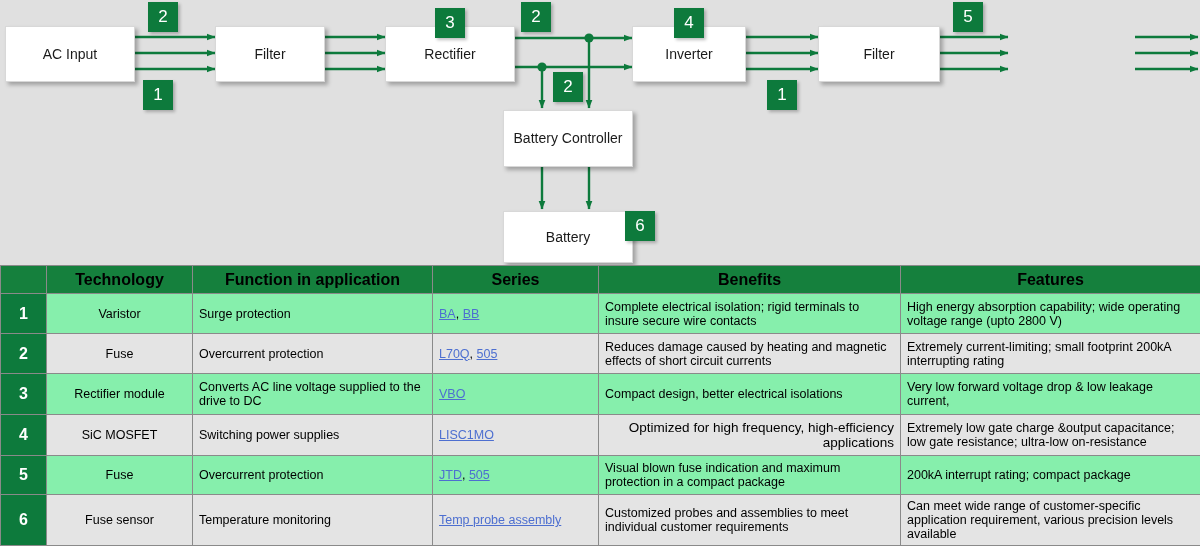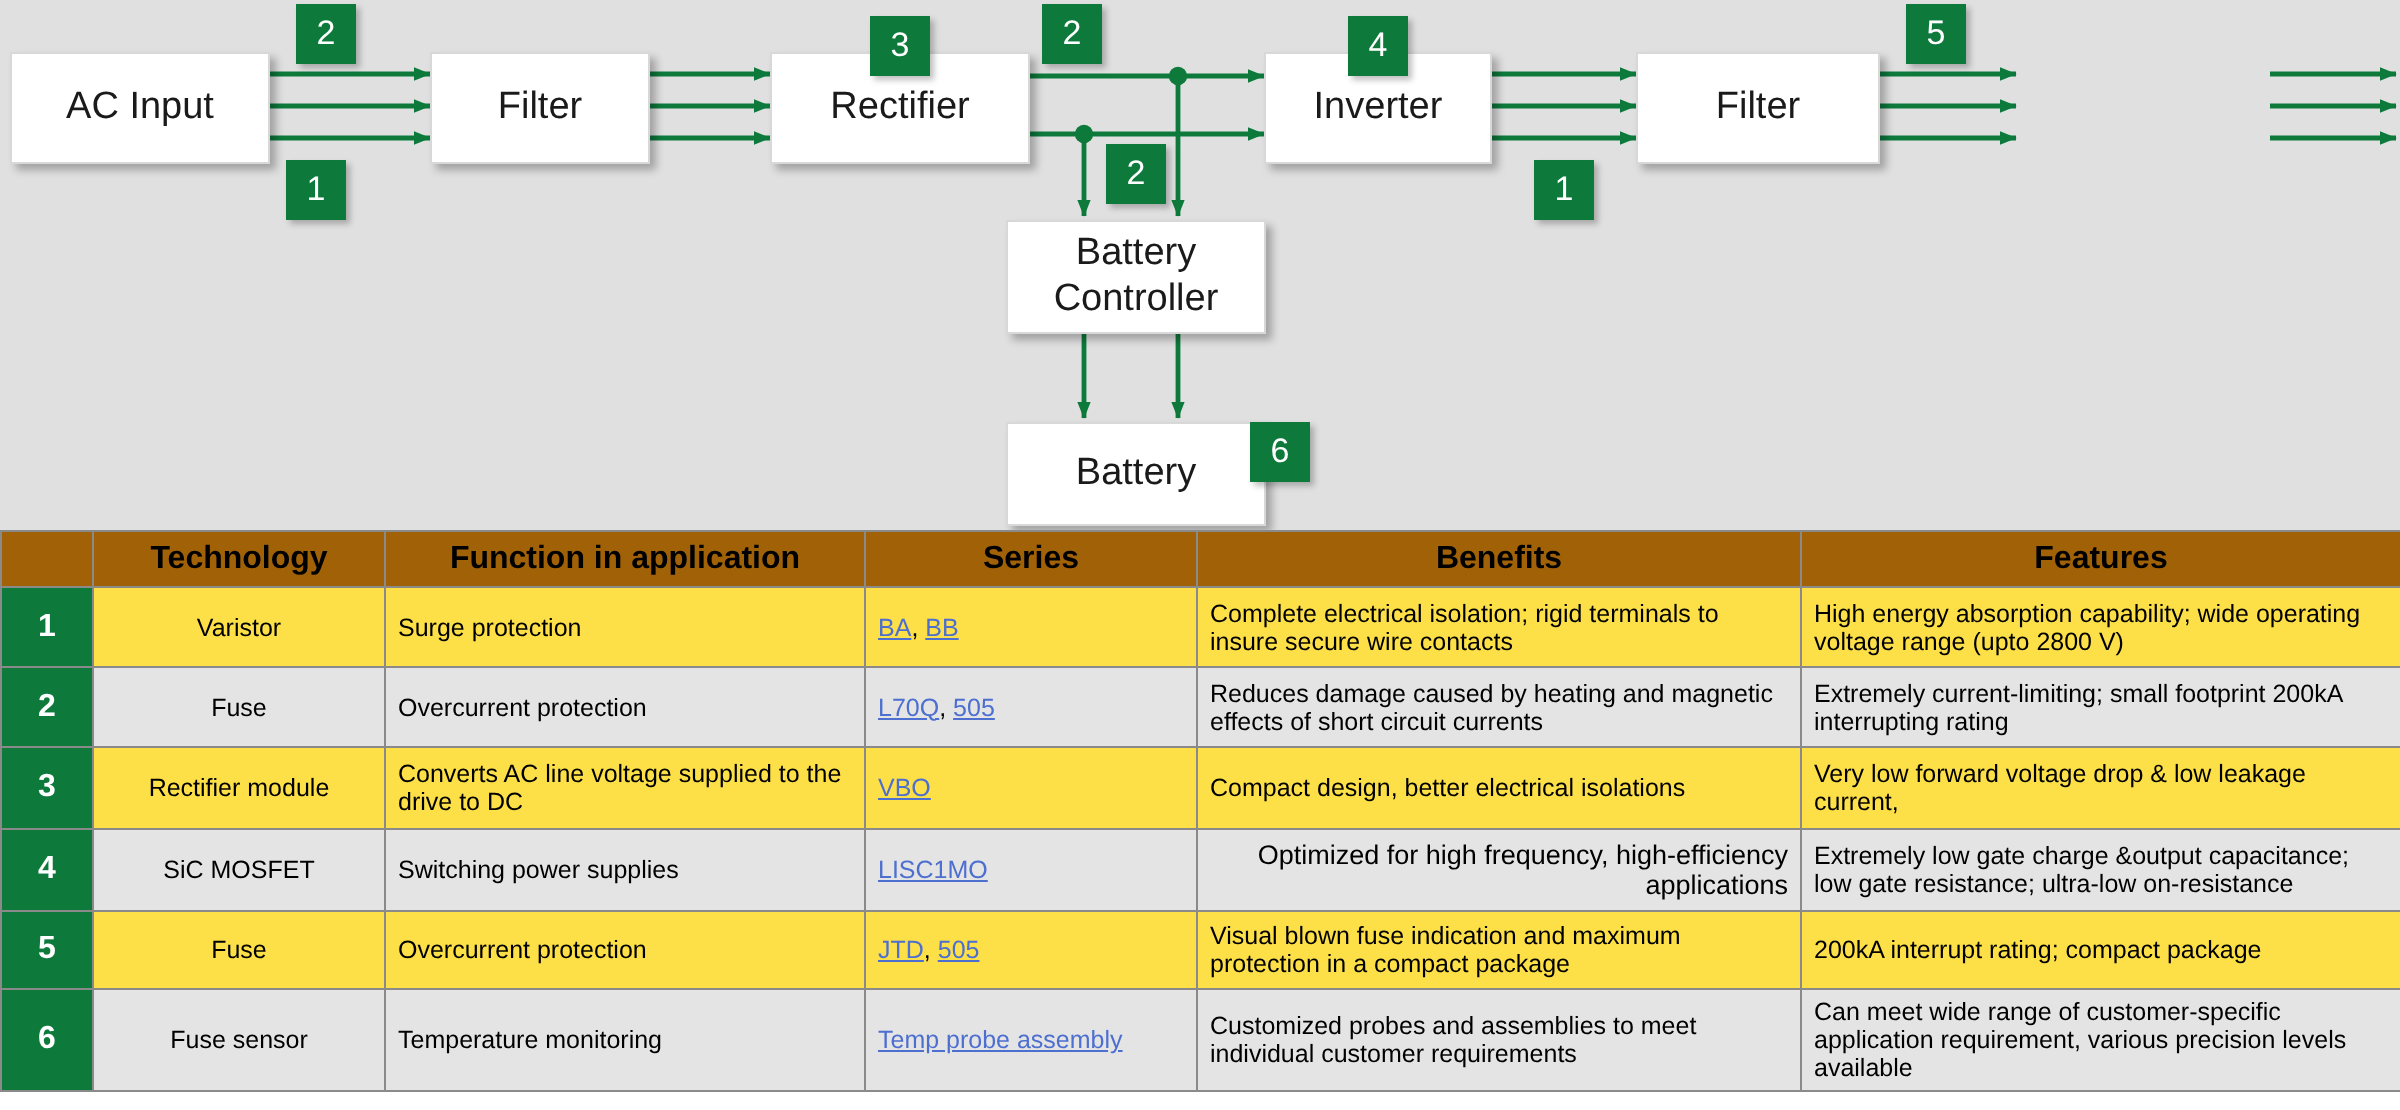"AC Input" .node { font-size: 19px -> 14px }
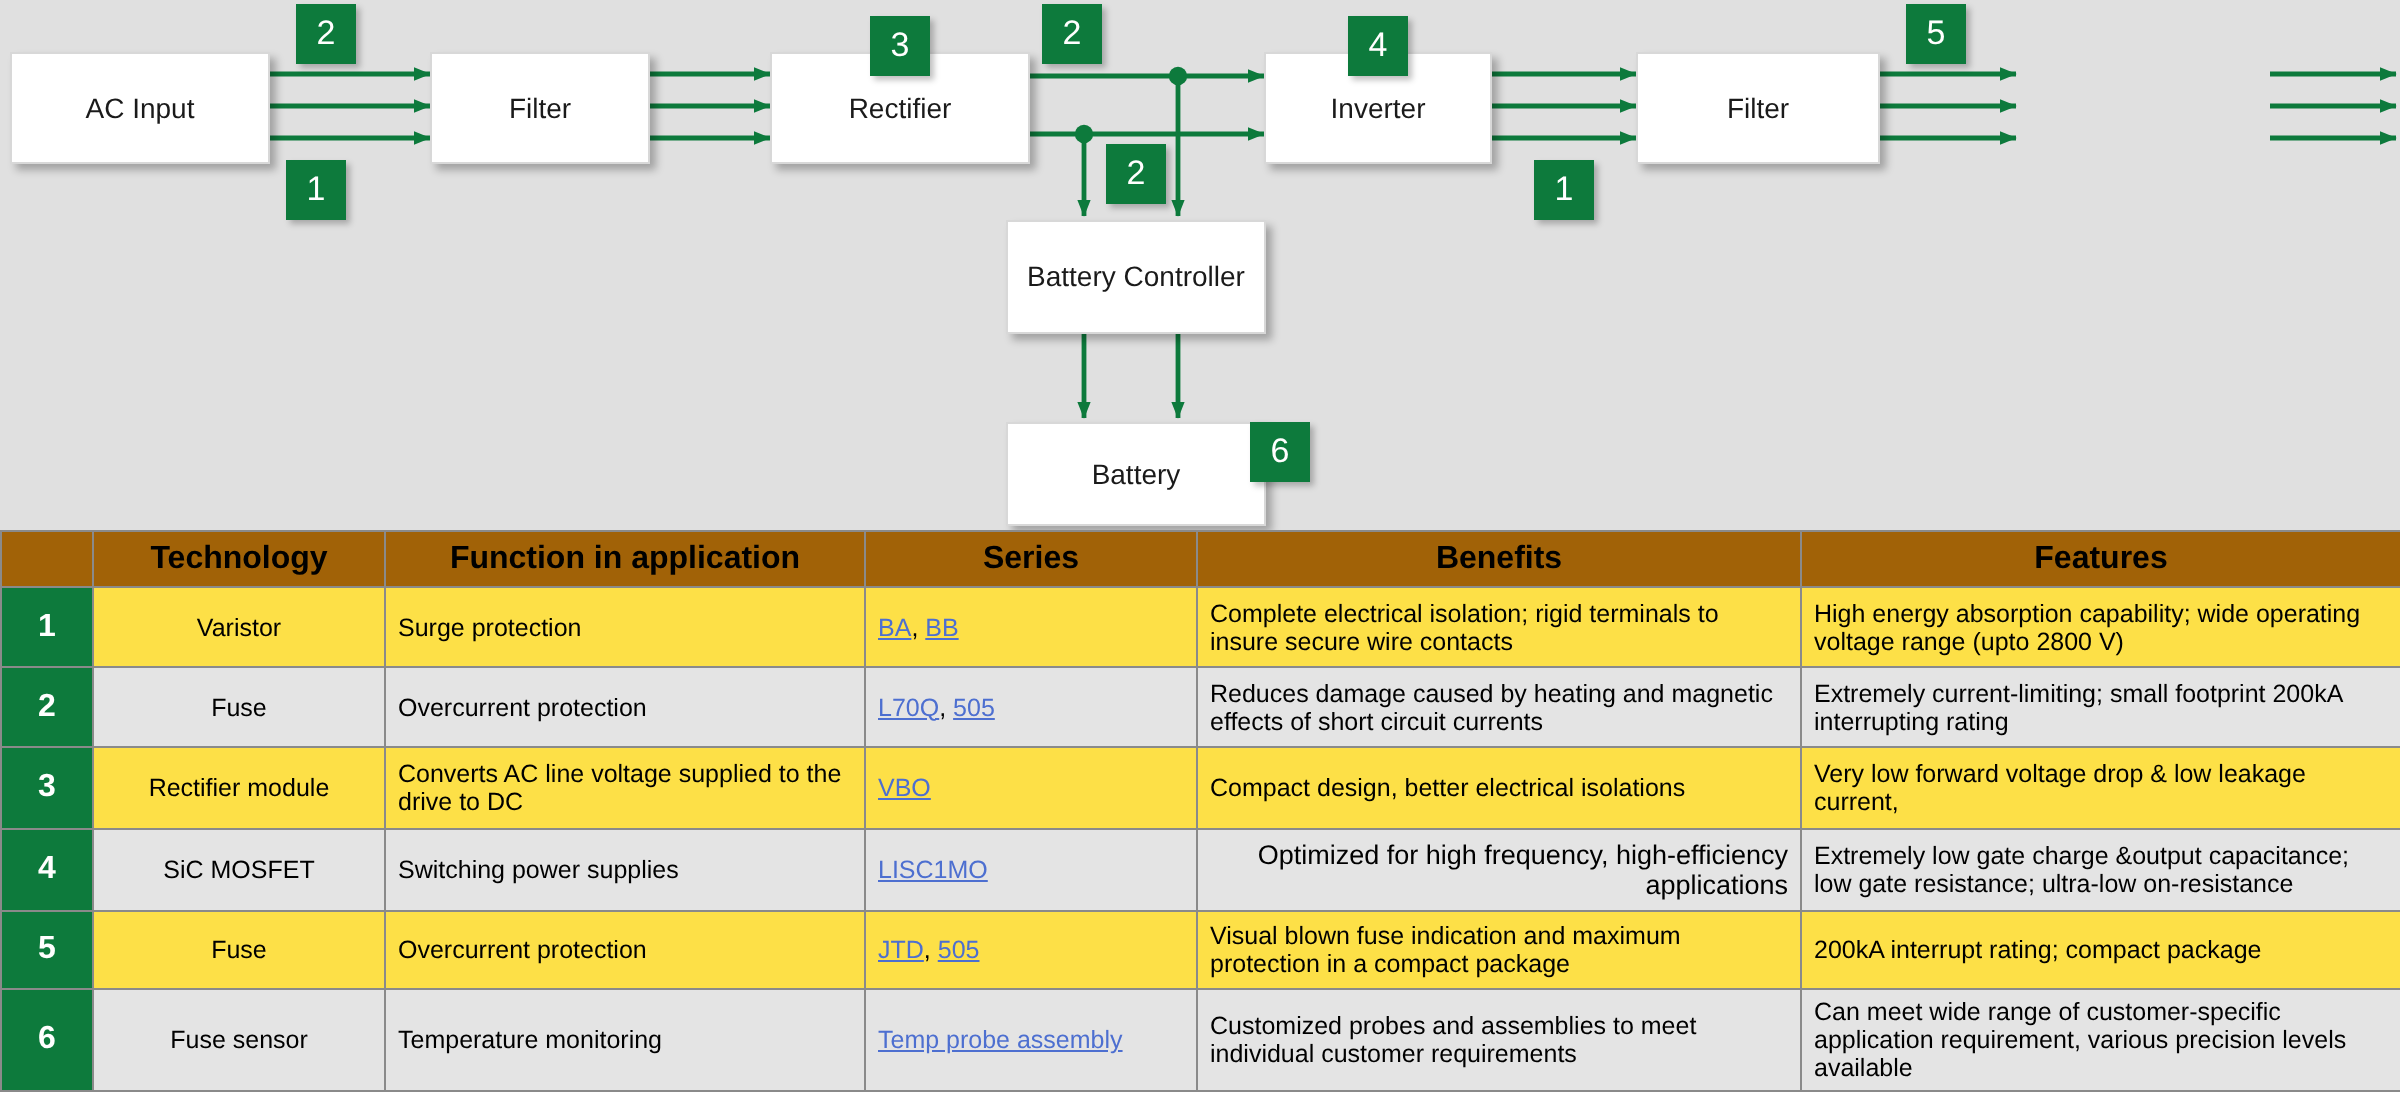"Technology" table.spec thead th { background: #a16207 -> #15803d }
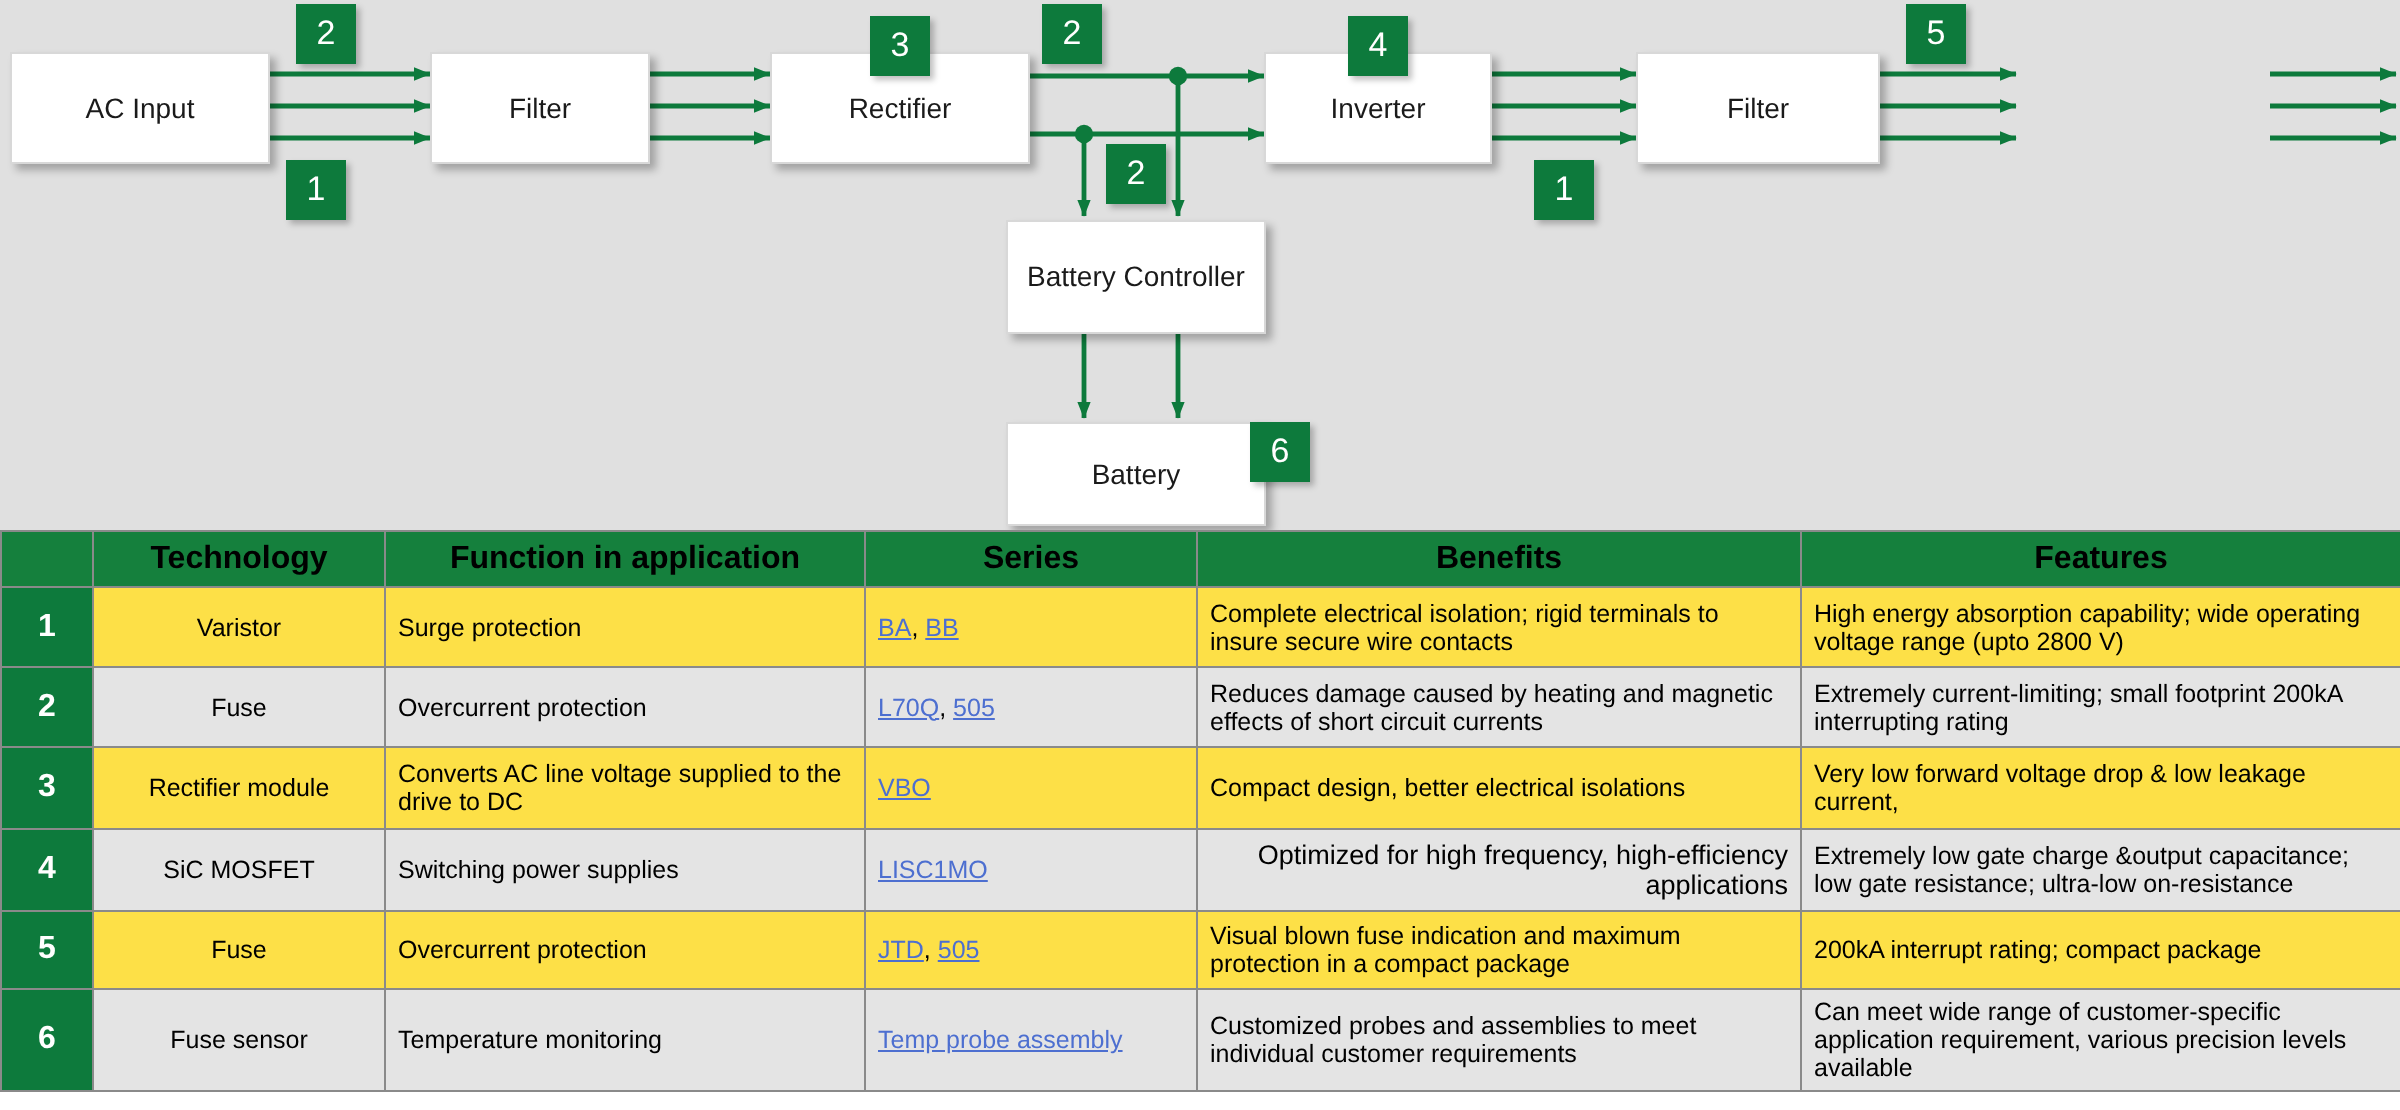"Varistor" tr.plain td:not(.numcell) { background: #fde047 -> #86efac }
